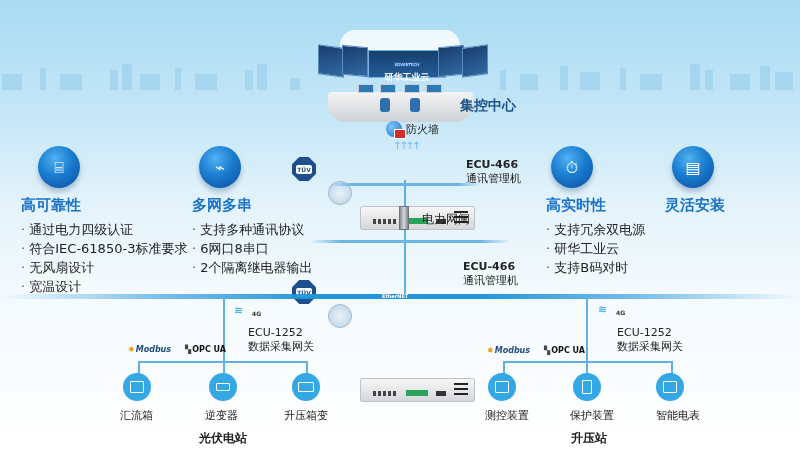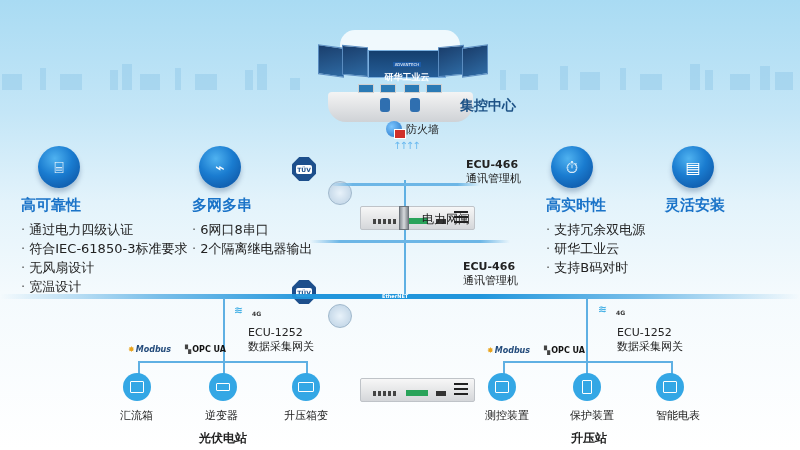"支持多种通讯协议" li { html: none -> <li>支持多种通讯协议</li> }
